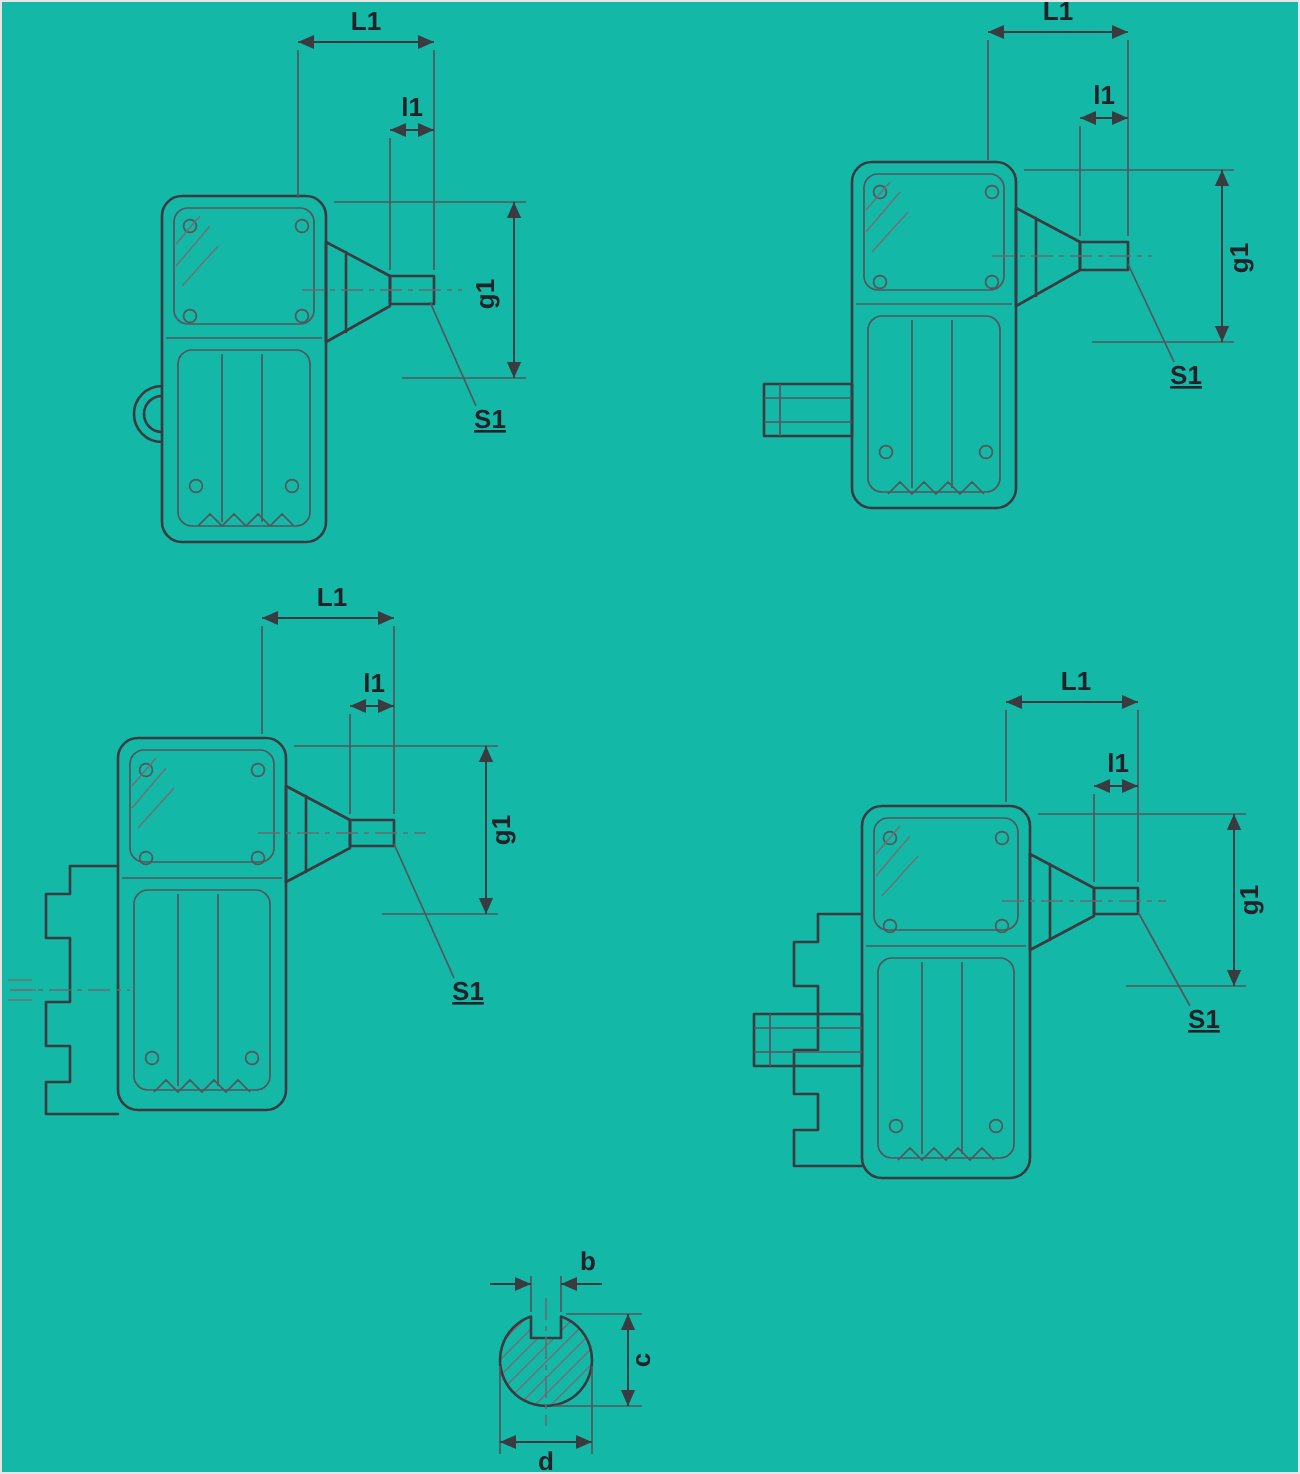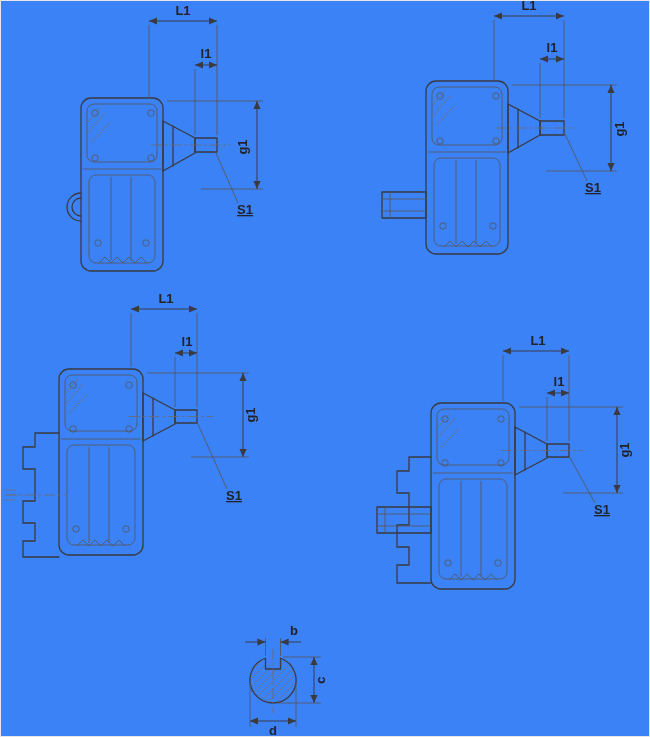"L1" .canvas { background: #3b82f6 -> #14b8a6 }
